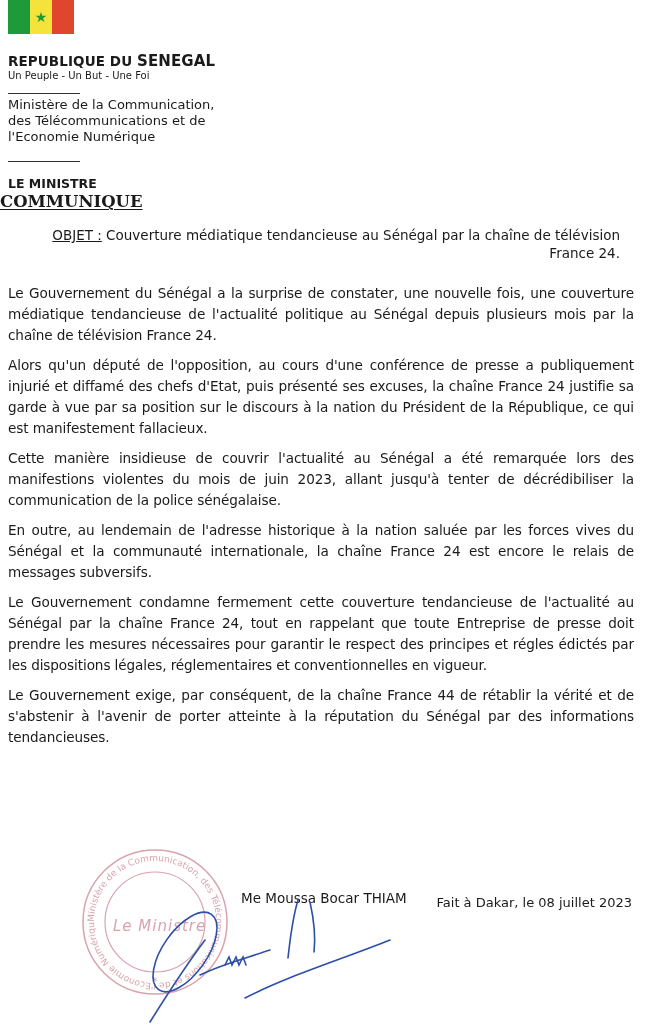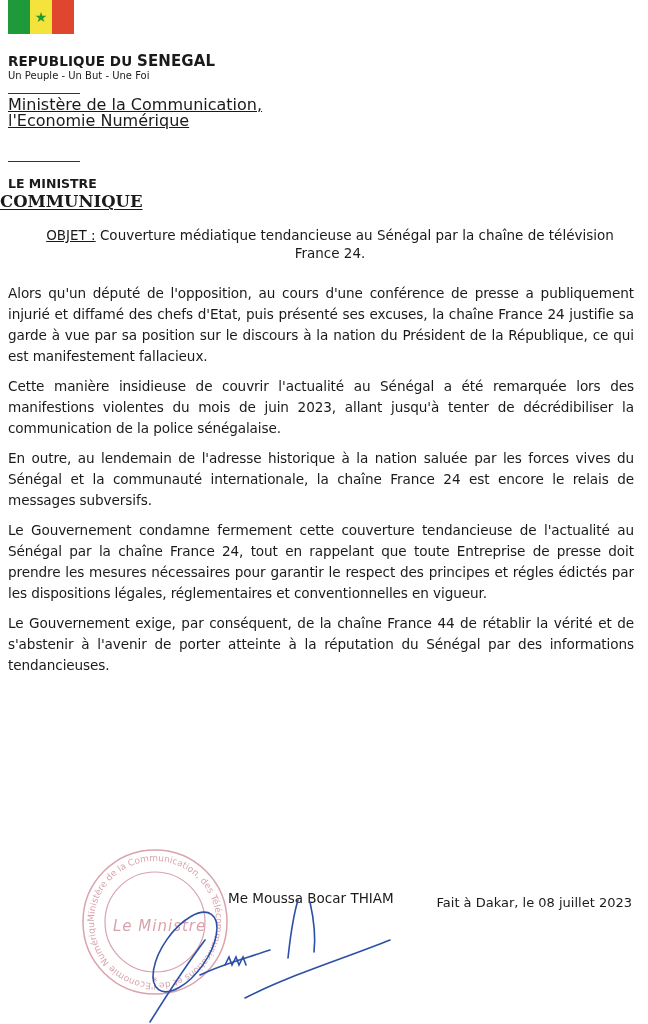"Ministère de la Communication," .ministry { font-size: 16px -> 13px; text-decoration: underline -> none }
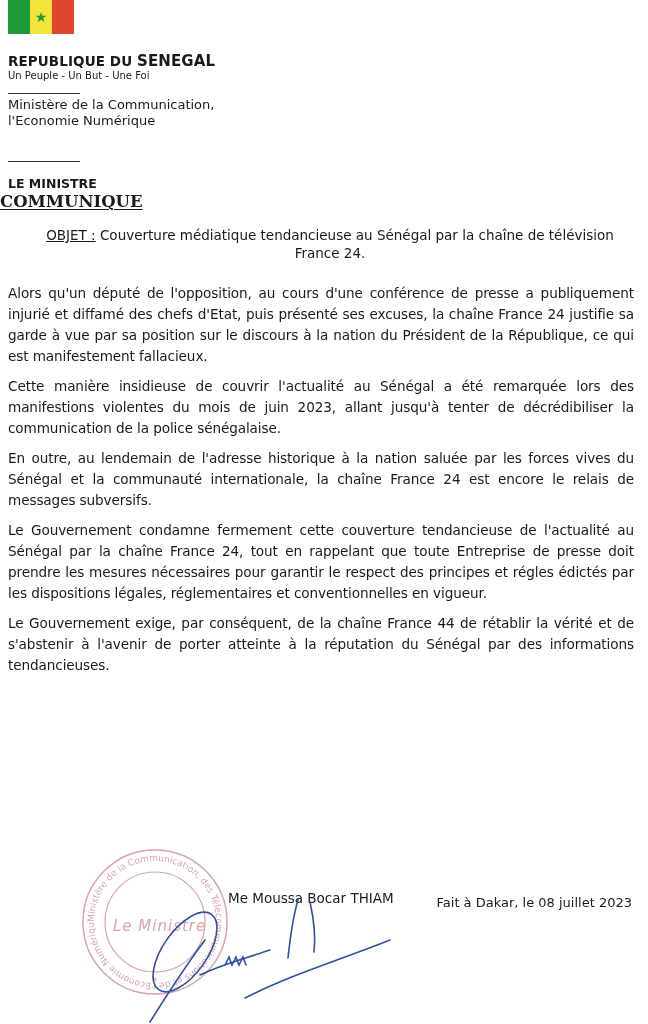"des Télécommunications et de" div { html: none -> <div>des Télécommunications et de</div> }
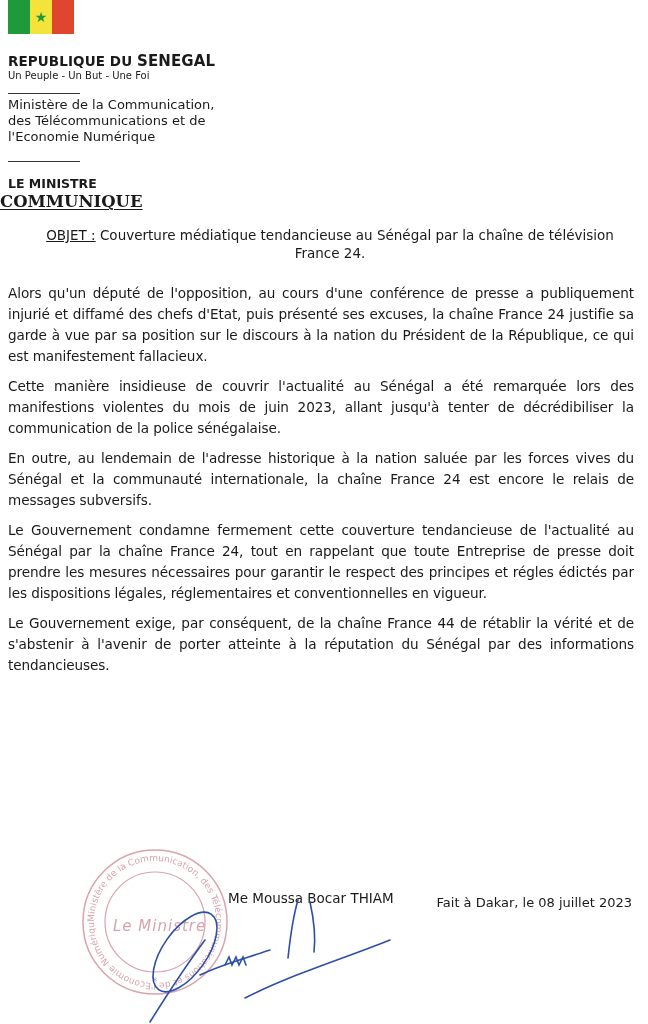"OBJET : Couverture médiatique" .objet { text-align: center -> right }
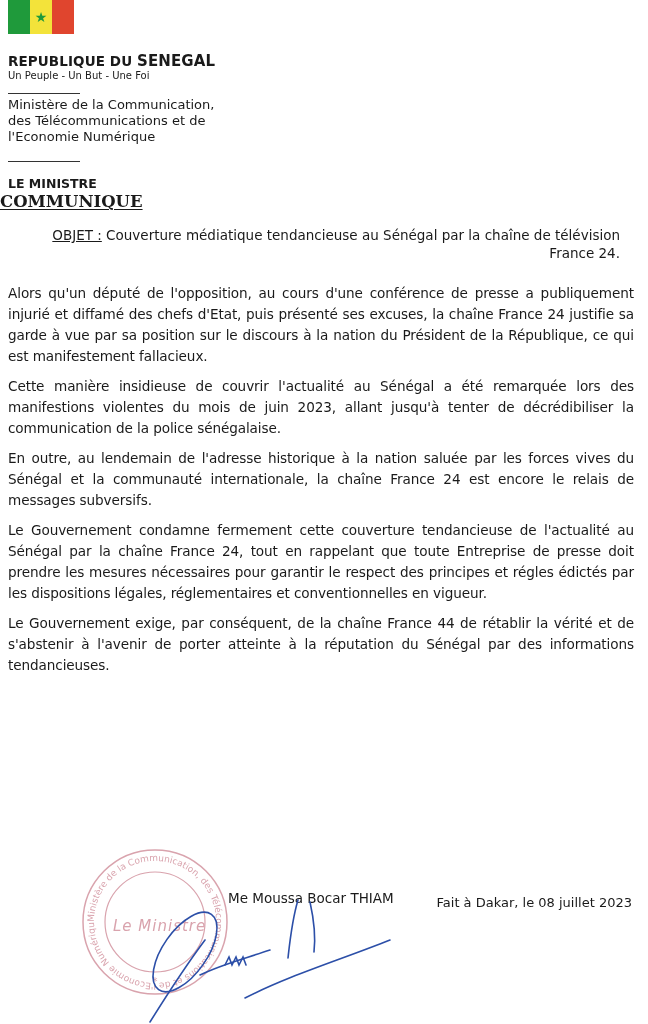"Le Gouvernement du Sénégal a" p.para { html: none -> <p>Le Gouvernement du Sénégal a la surprise de constater, une nouvelle fois, une couverture médiatique tendancieuse de l'actualité politique au Sénégal depuis plusieurs mois par la chaîne de télévision France 24.</p> }
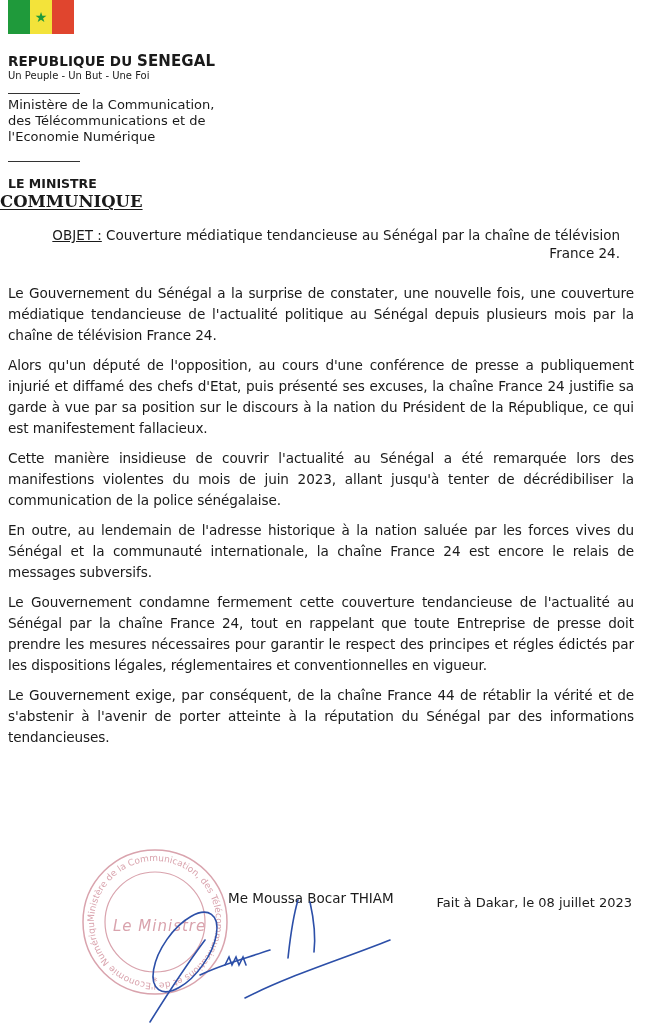"Me Moussa Bocar THIAM" .signer { left: 228px -> 241px }
